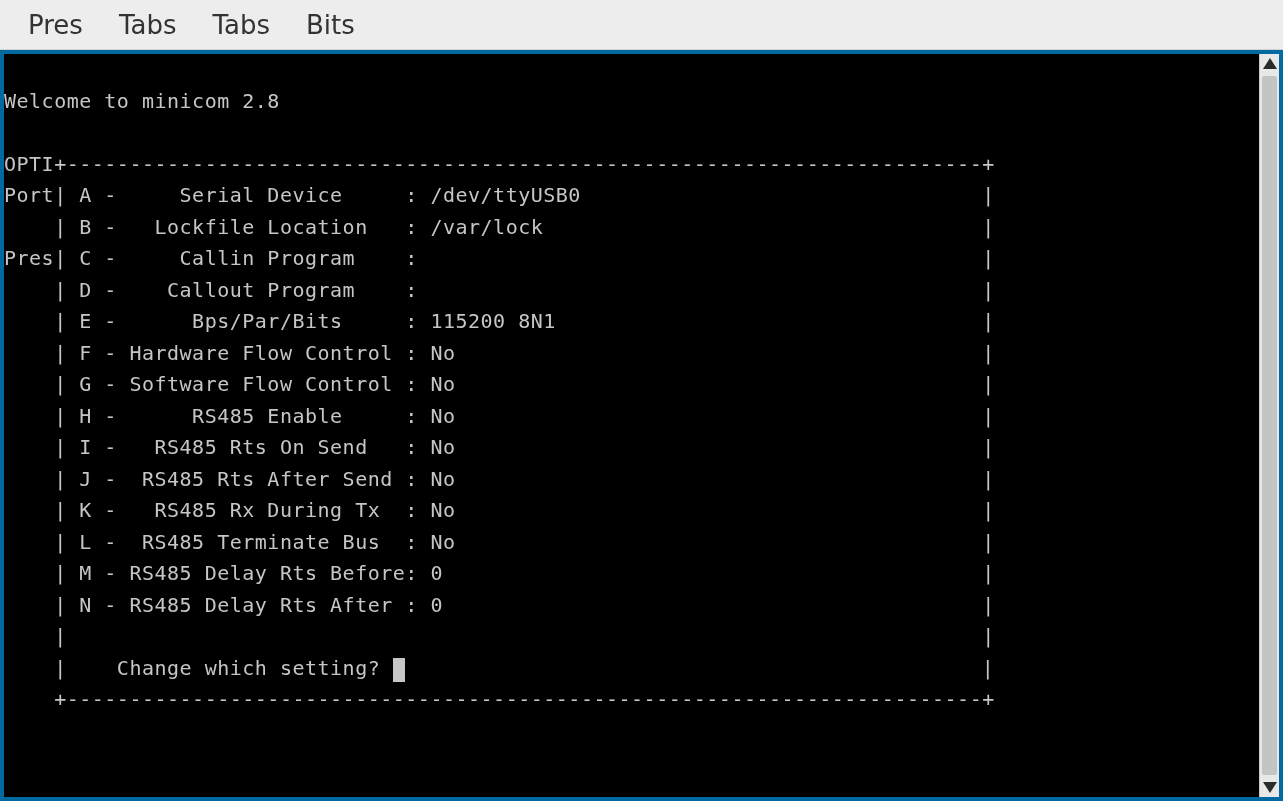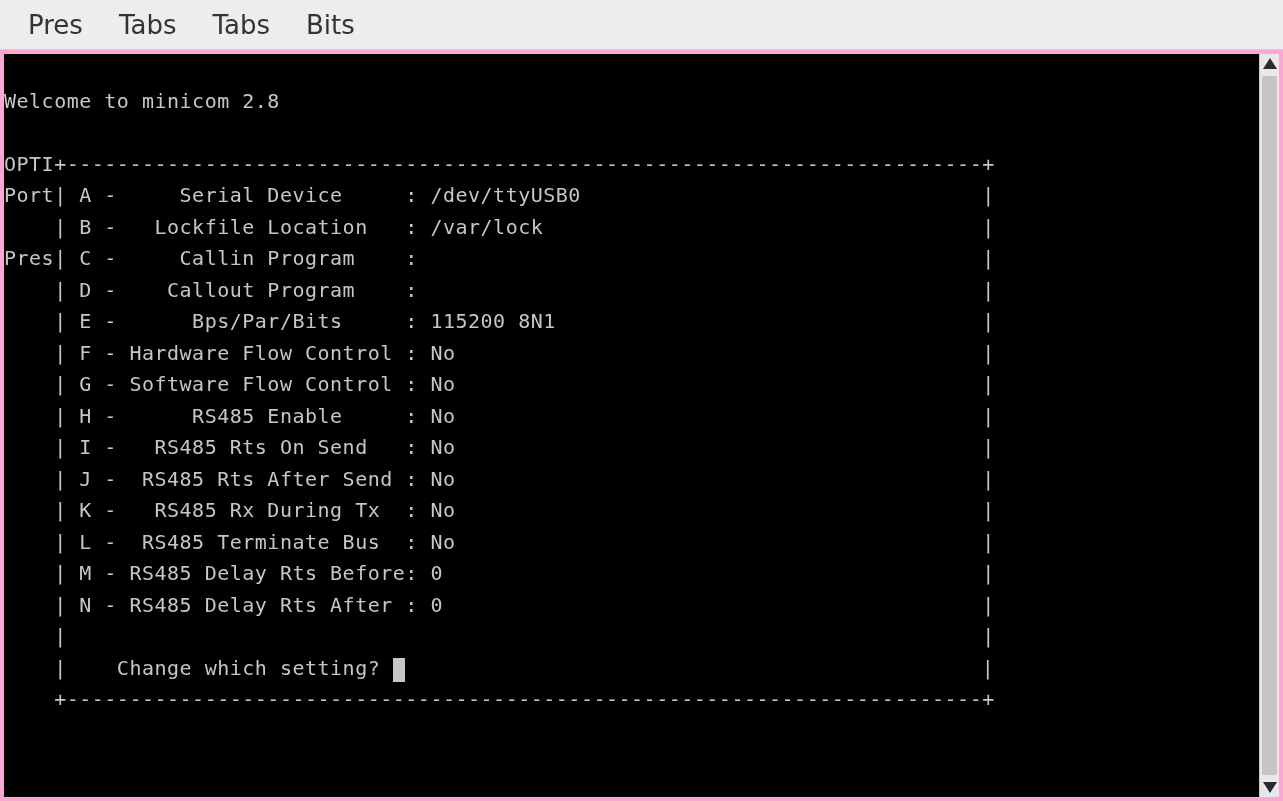"Welcome to minicom 2.8" .content-area { background: #f9a8d4 -> #0369a1 }
